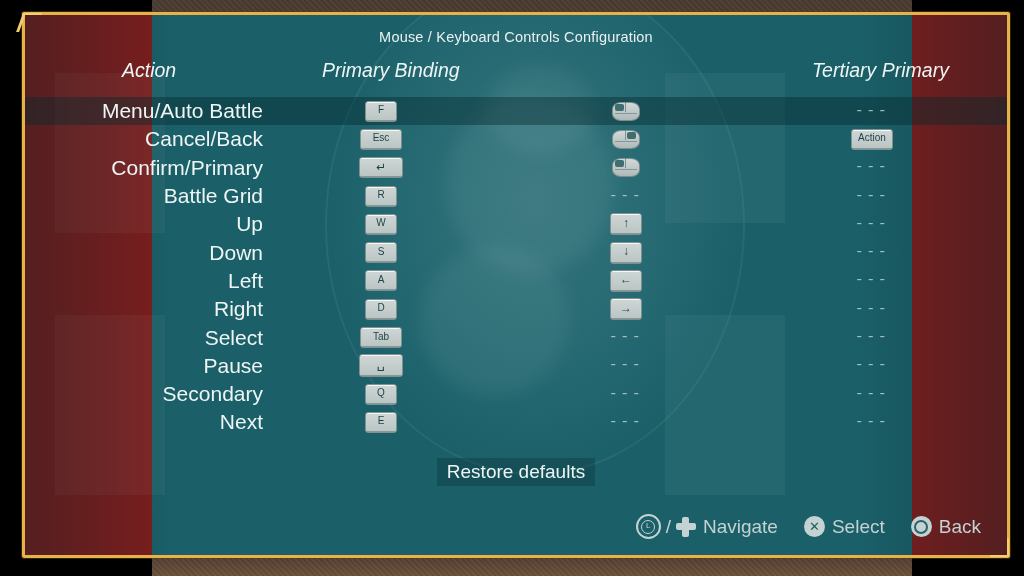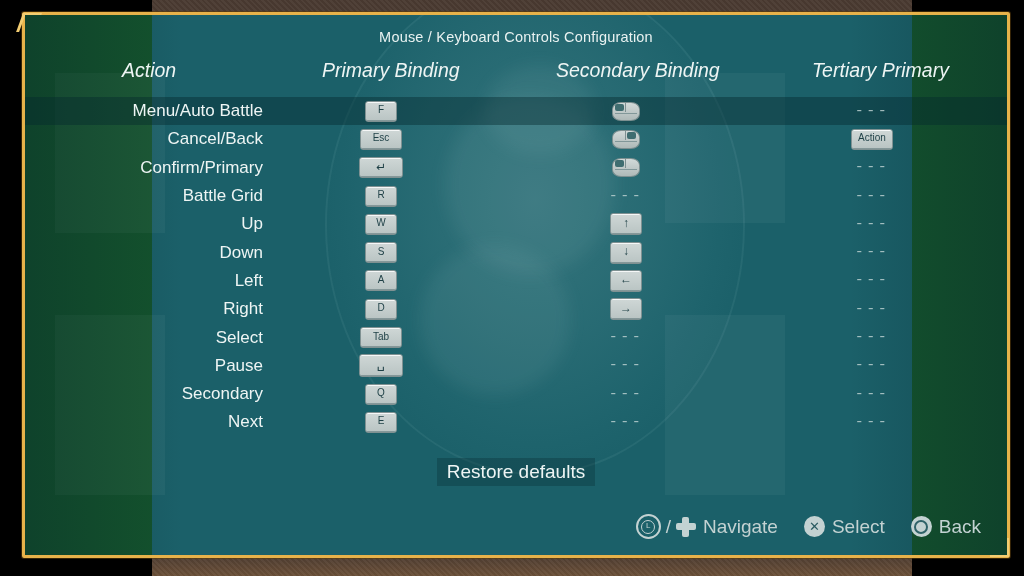"Mouse / Keyboard Controls Configuration" .panel { background: #14532d -> #7f1d1d }
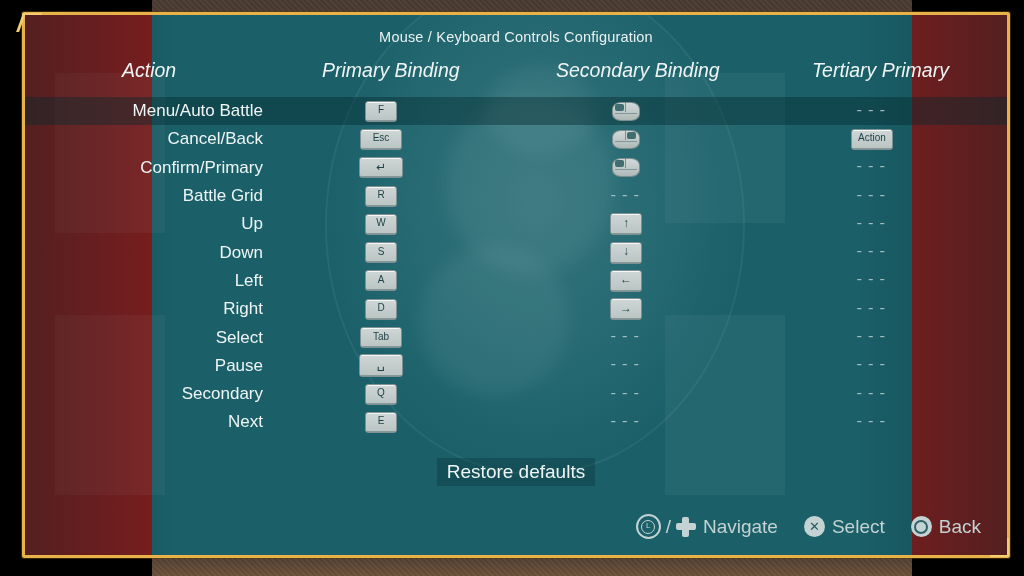"Secondary Binding" span.c-secondary { html: <span>Secondary Binding</span> -> none }
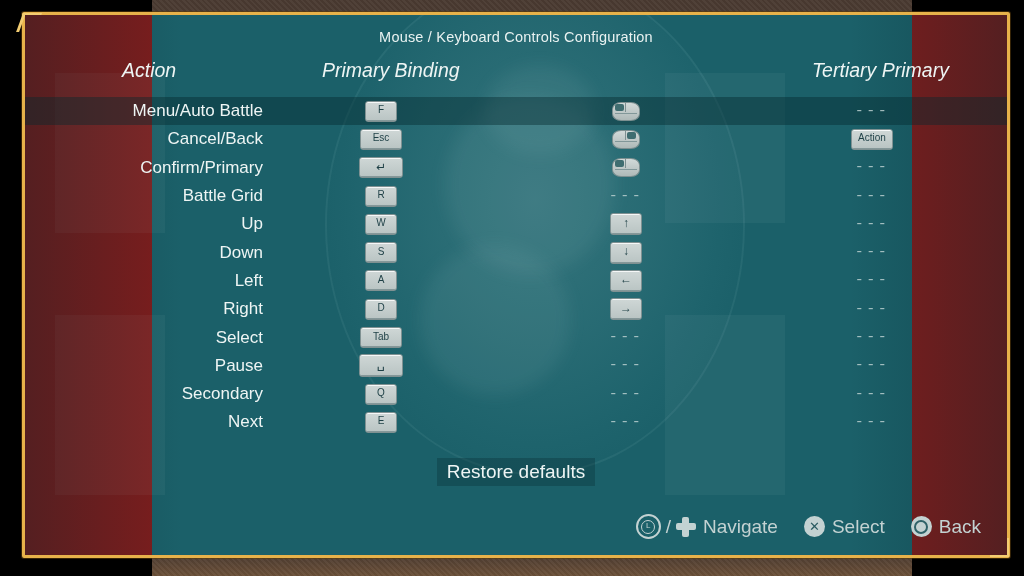"Menu/Auto Battle" .cell-action { font-size: 17px -> 21px }
